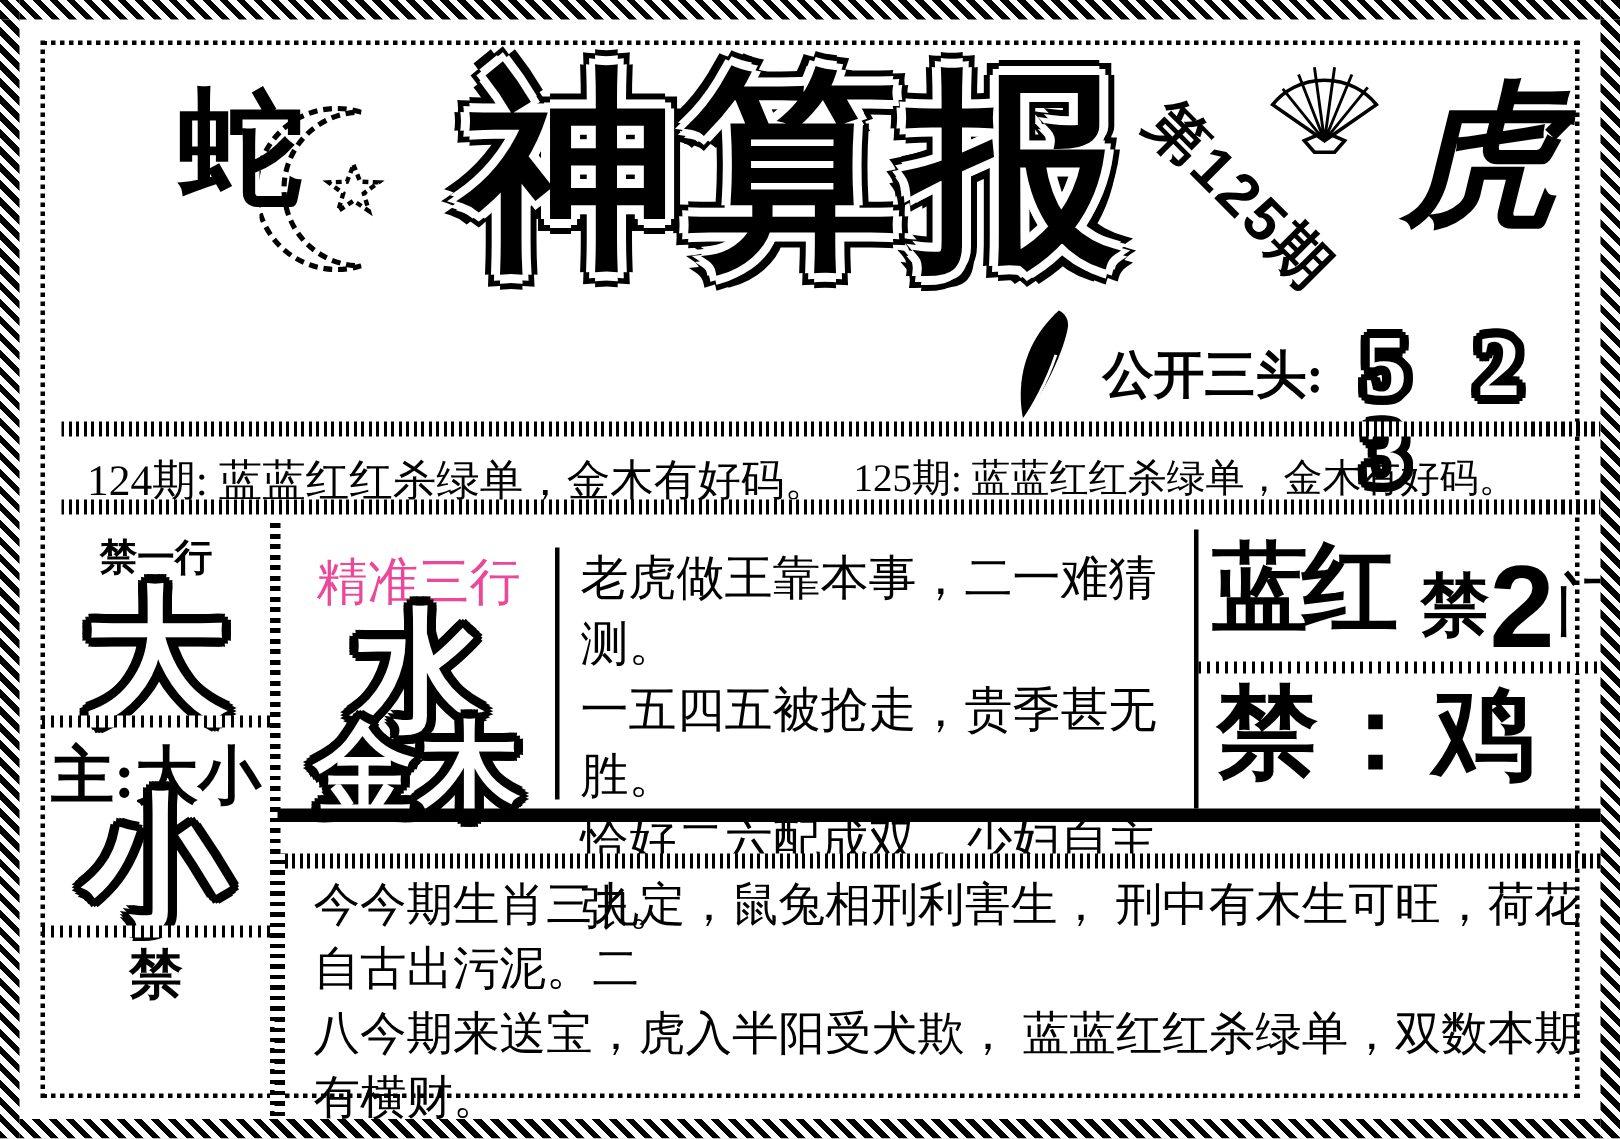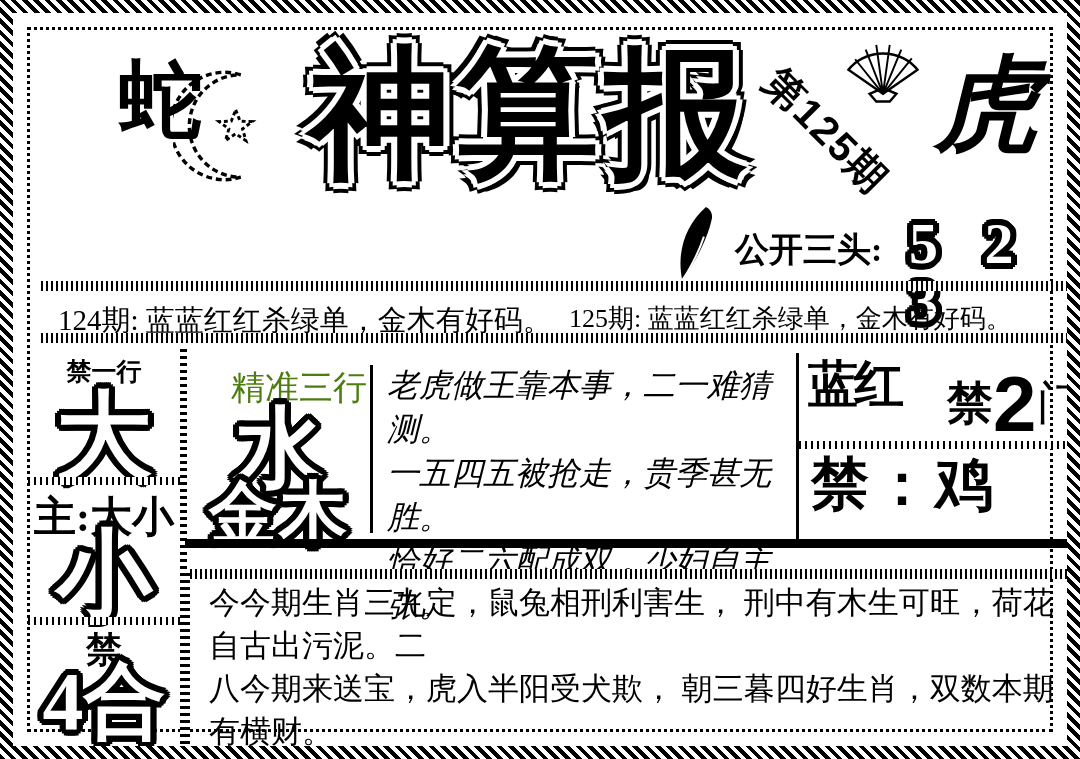"精准三行" div.abs { color: #4d7c0f -> #ec4899; text-align: right -> none }
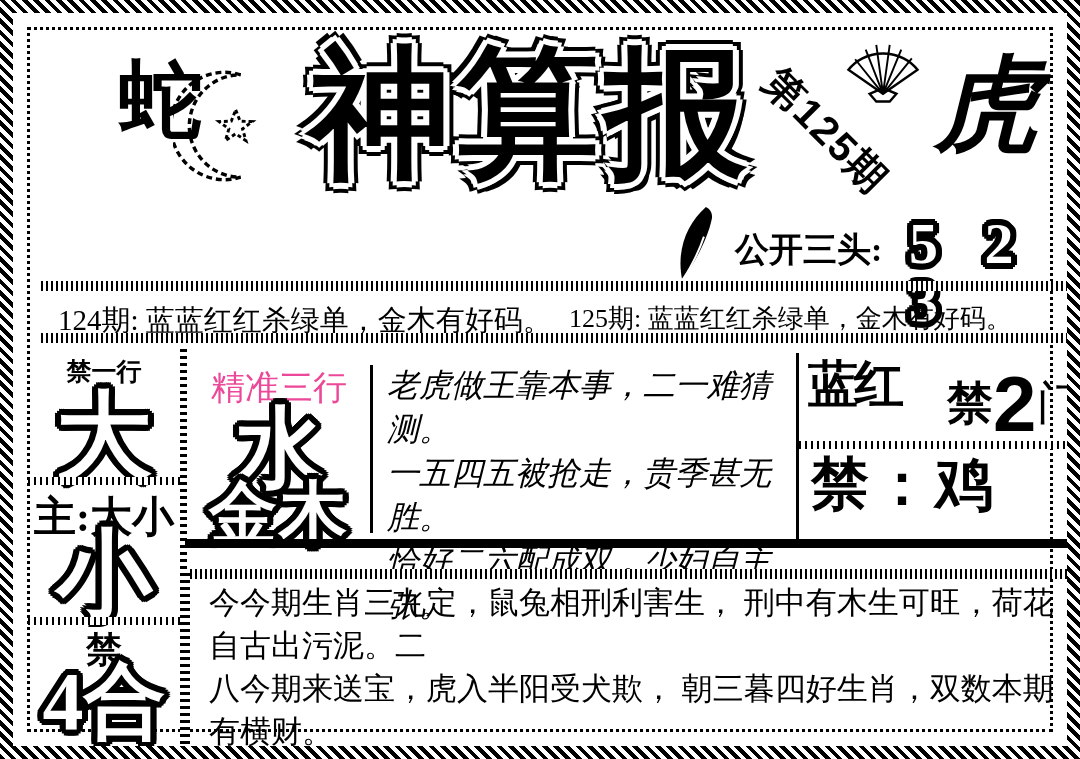"老虎做王靠本事，二一难猜测。" div.abs { font-style: italic -> none }
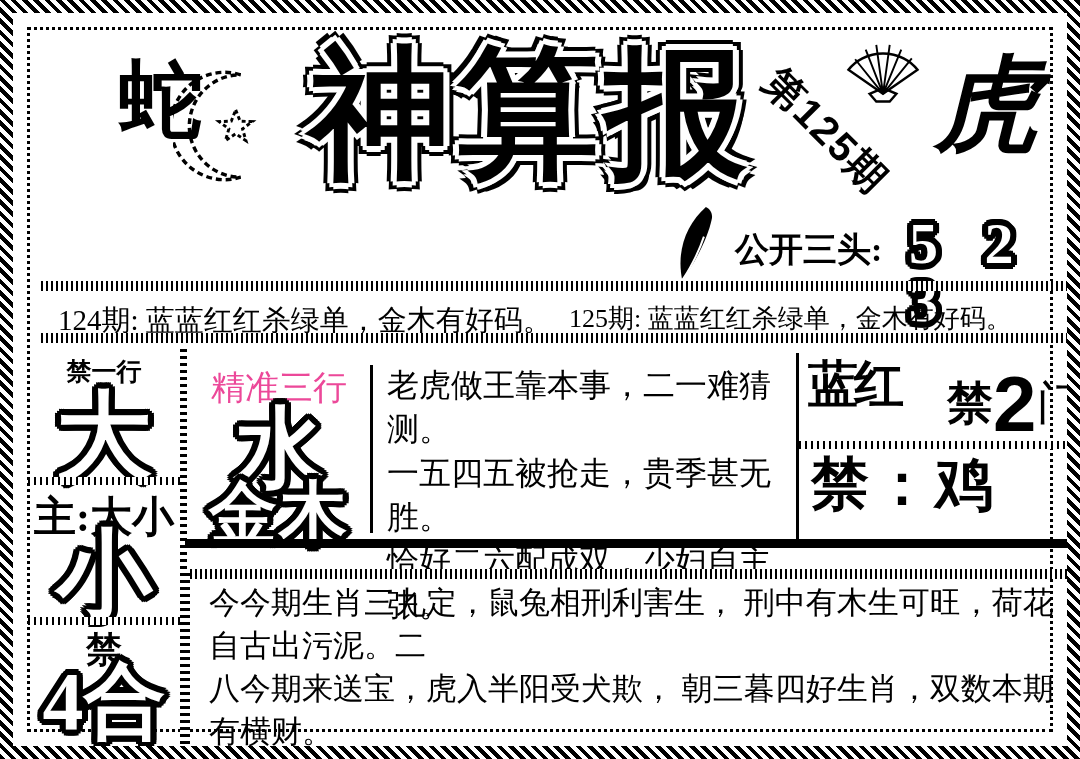"蓝红" div.abs { font-size: 50px -> 64px }
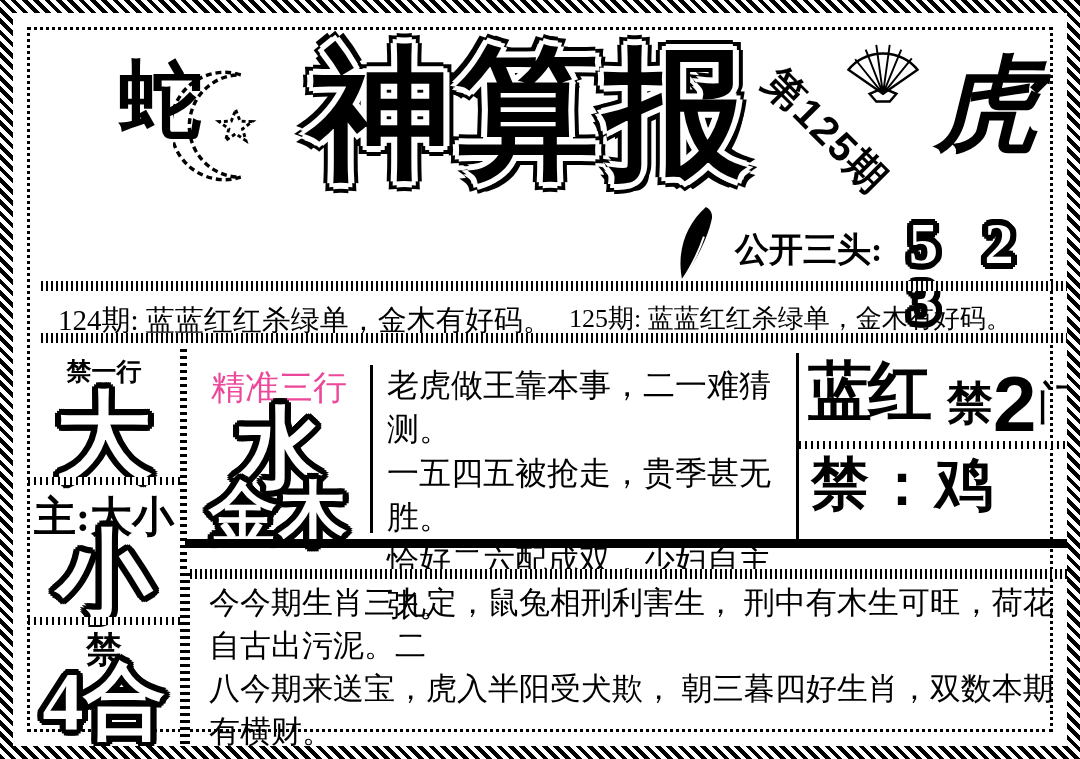"禁：鸡" div.abs { font-size: 58px -> 68px }
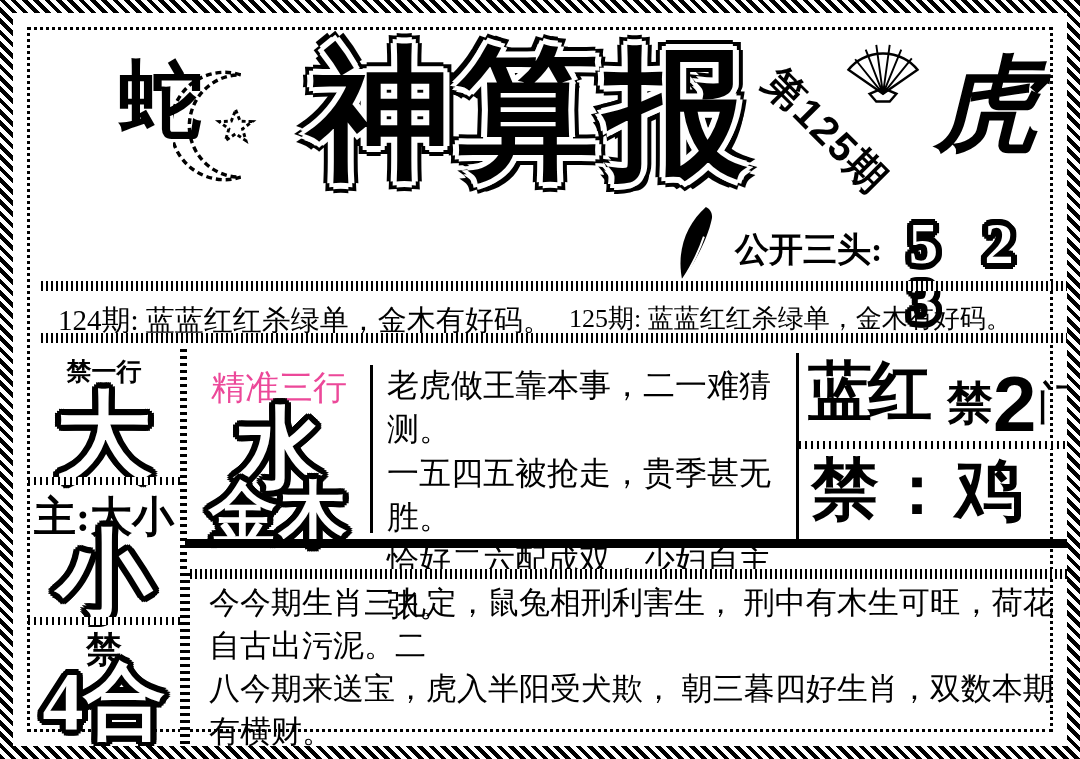"4合" div.abs { html: <div>4合</div> -> none }
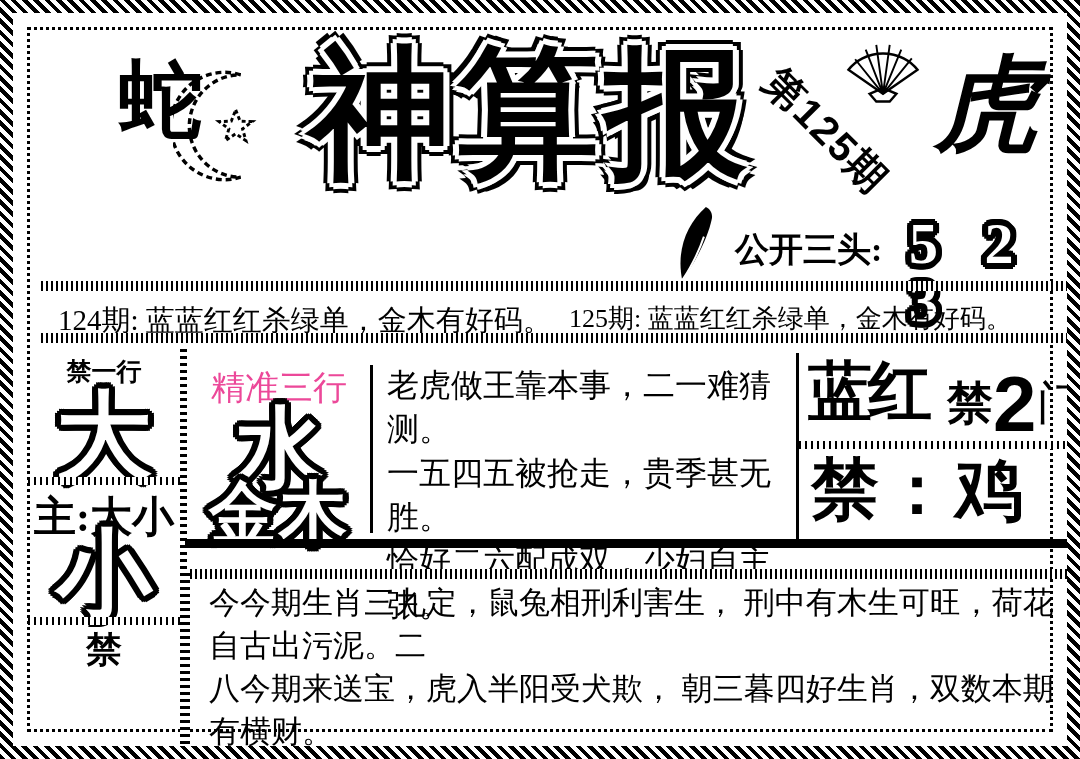"八今期来送宝，虎入半阳受犬欺， 朝三暮四好生肖，双数本期有横财。" p { text: 朝三暮四好生肖 -> 蓝蓝红红杀绿单 }
